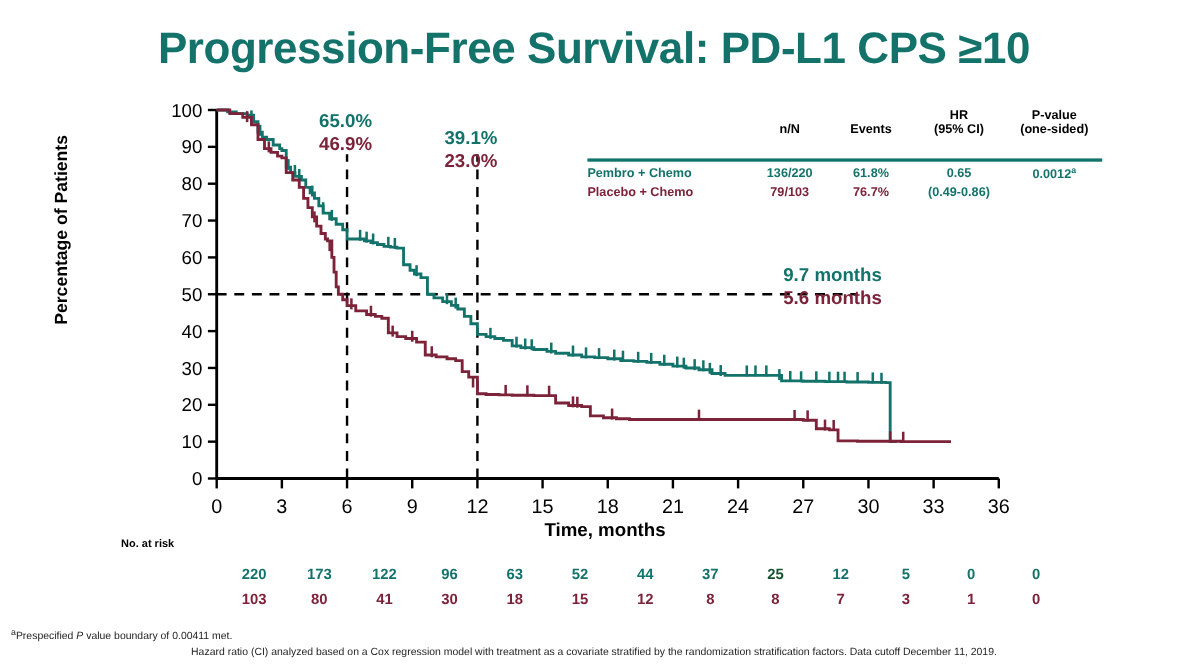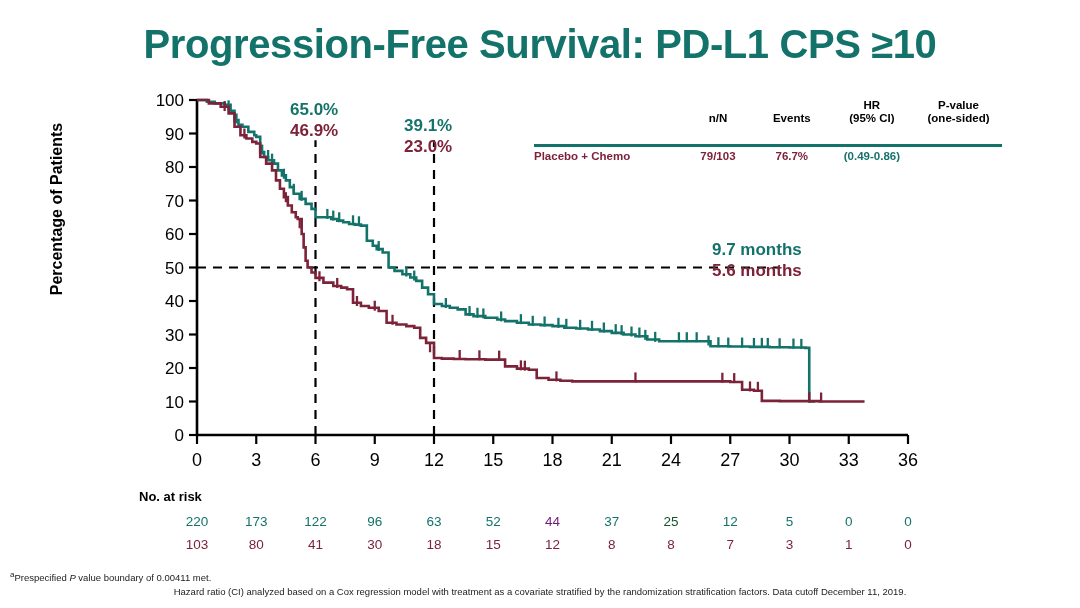"Pembro + Chemo" tr { html: none -> <tr> <td>Pembro + Chemo</td> <td>136/220</td> <td>61.8%</td> <td>0.65</td> <td><span>0.0012</span><span>a</span></td> </tr> }
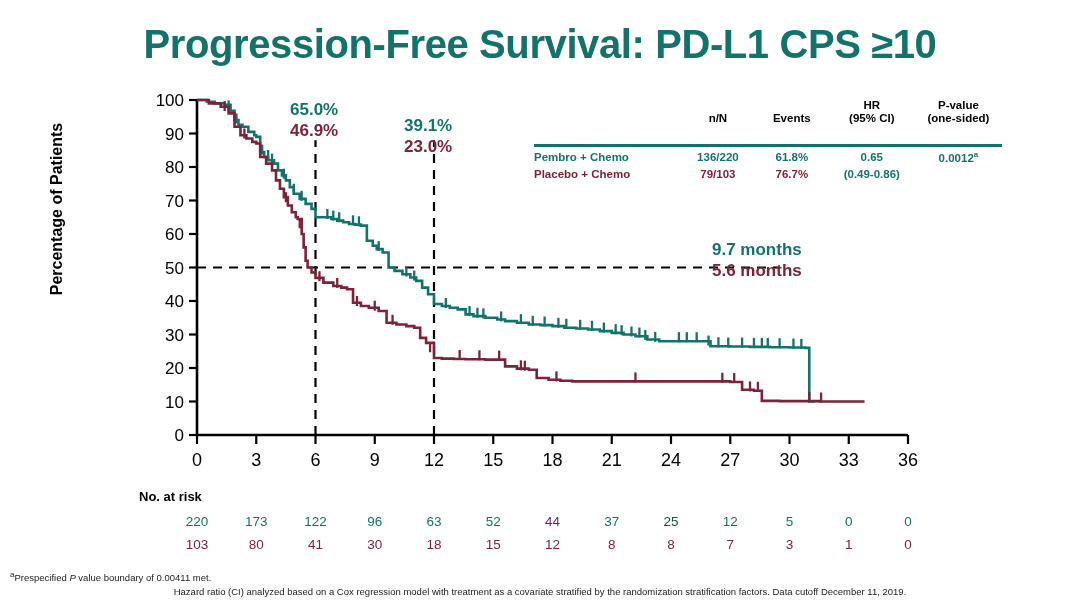"Time, months" div { html: none -> <div>Time, months</div> }
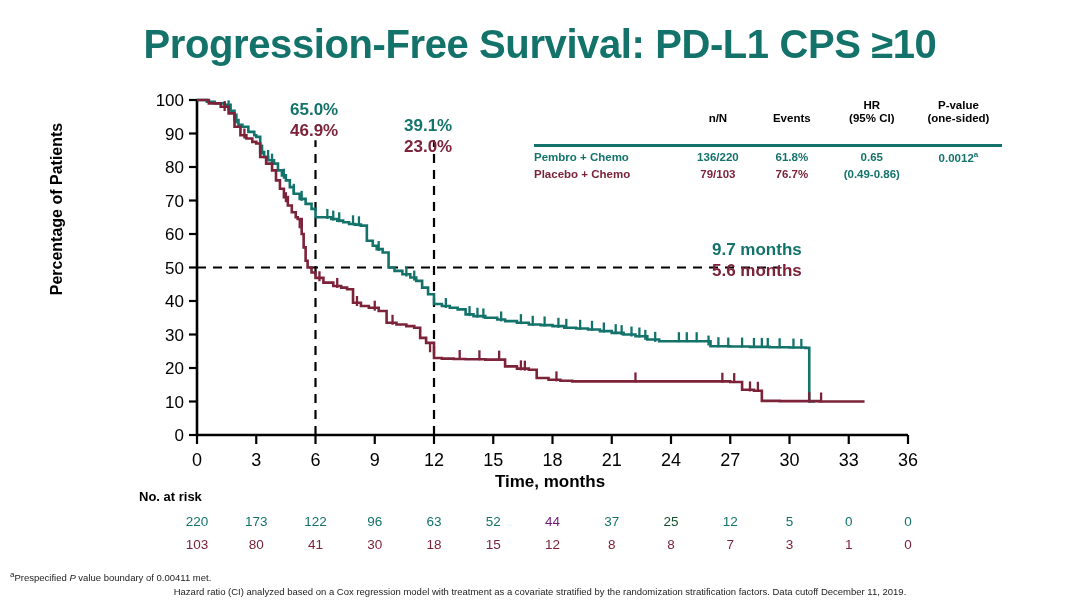"No. at risk" #riskLabel { font-size: 13px -> 10px; margin-left: 29px -> none }
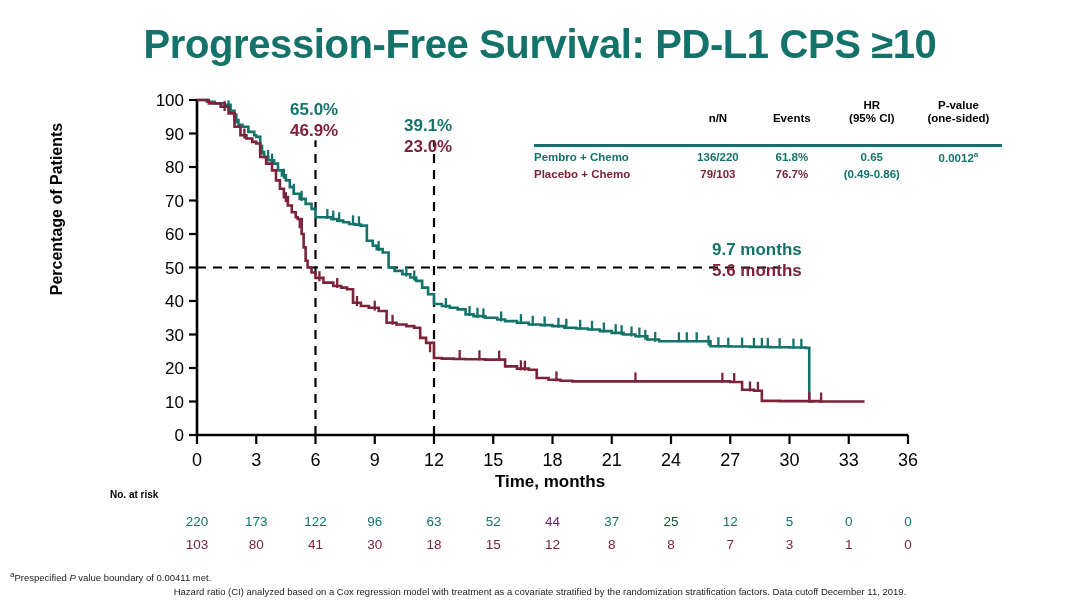"220" .riskcell { font-weight: normal -> bold; margin-left: none -> 34px }
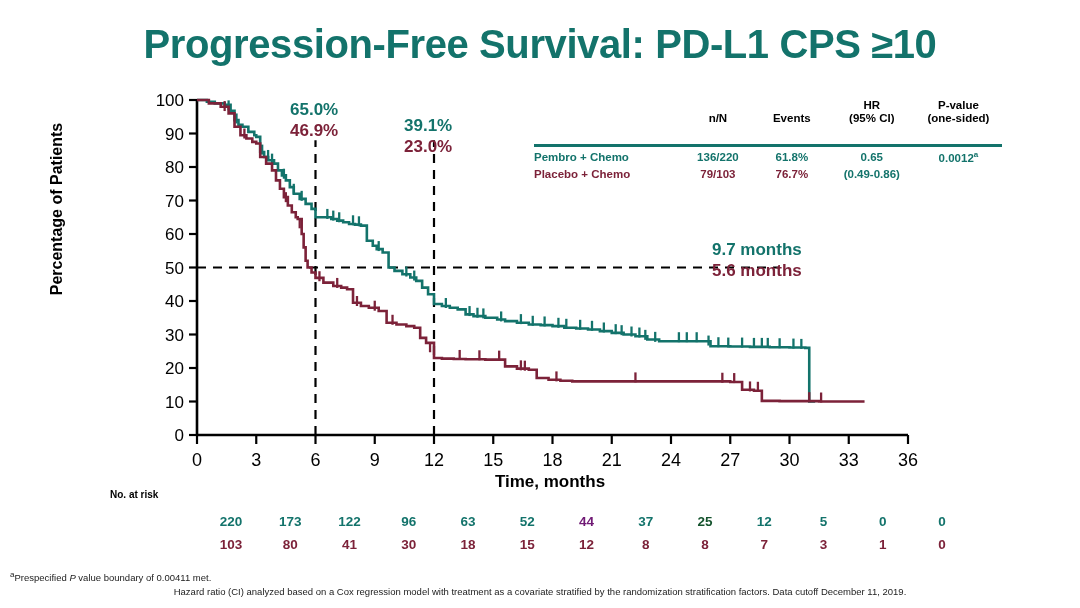"44" div.riskcell { color: #701a75 -> #0f766e }
